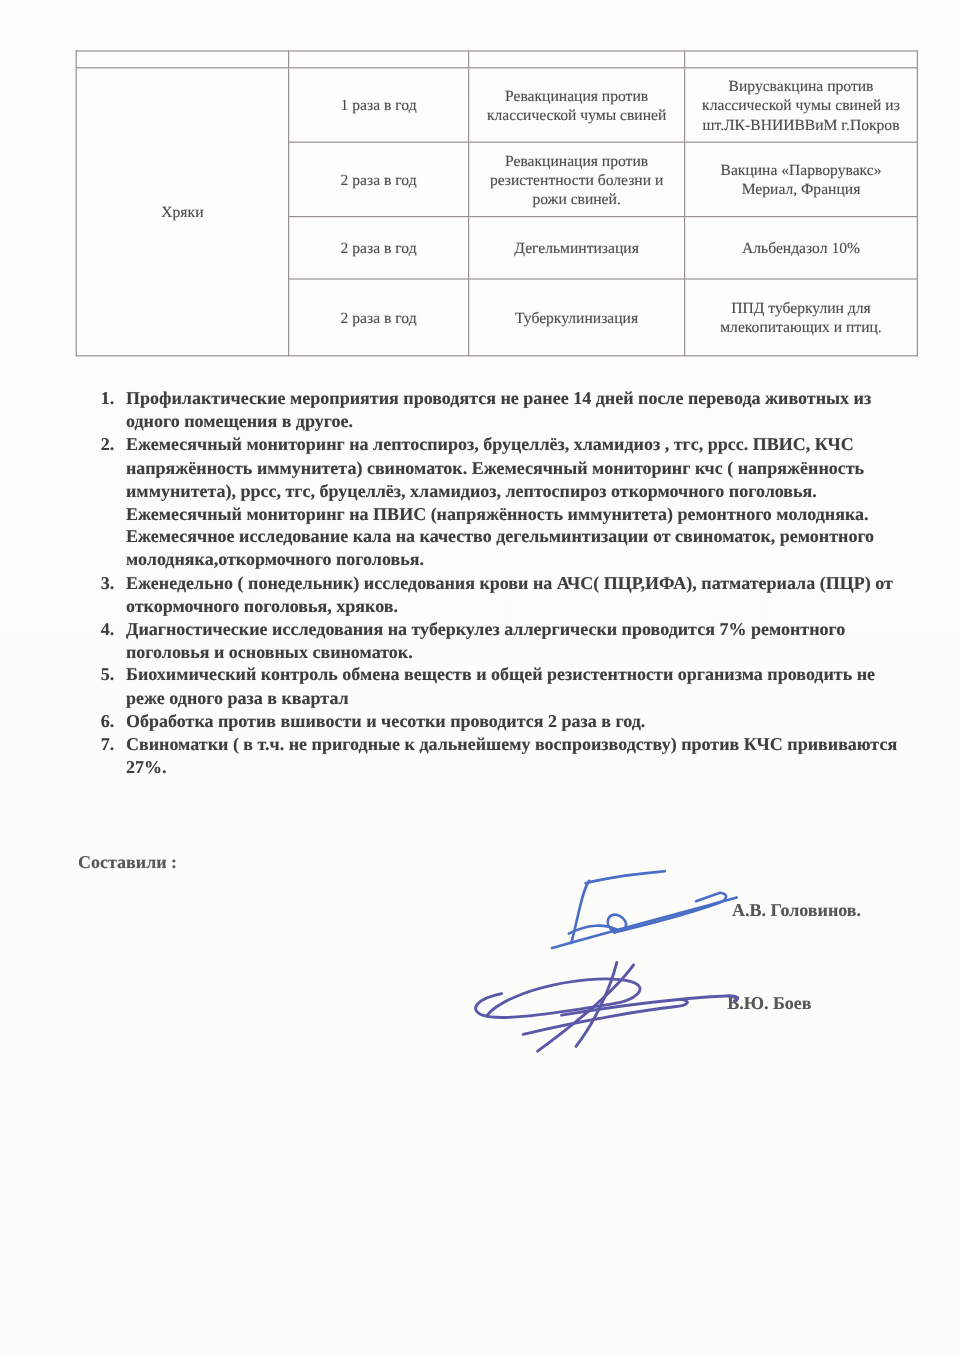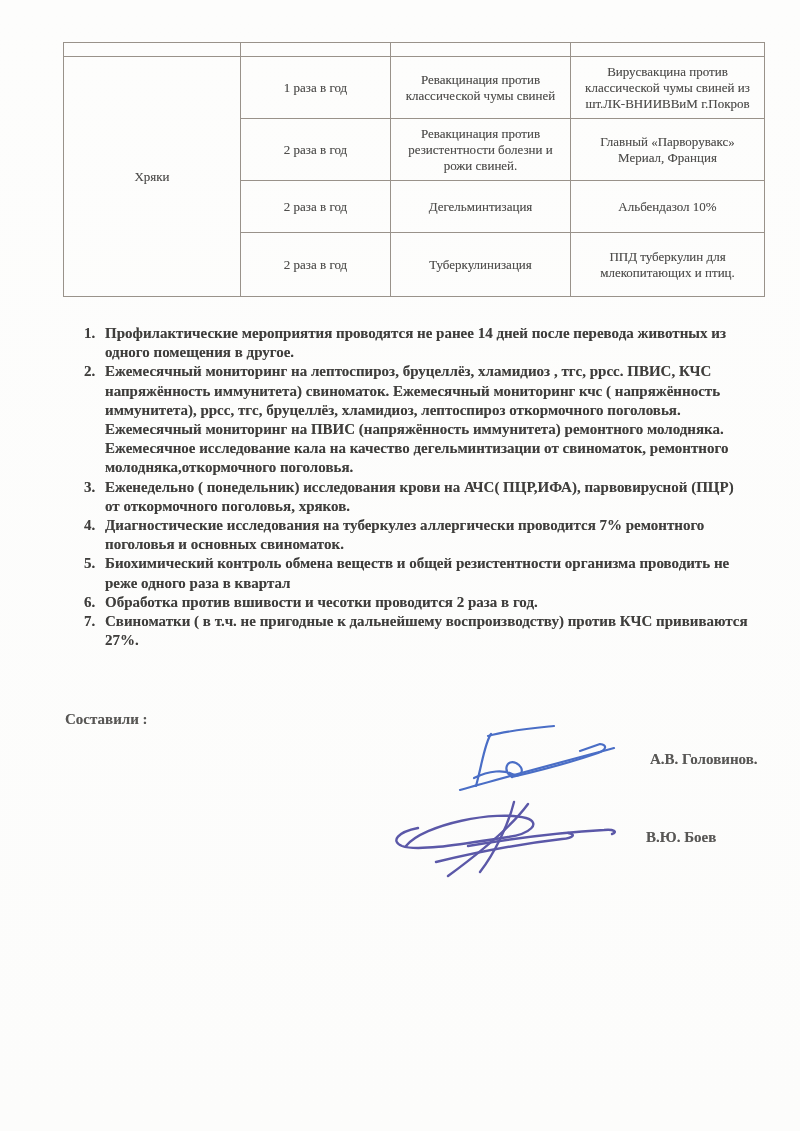"Главный «Парворувакс» Мериал, Франция" td { text: Главный -> Вакцина }
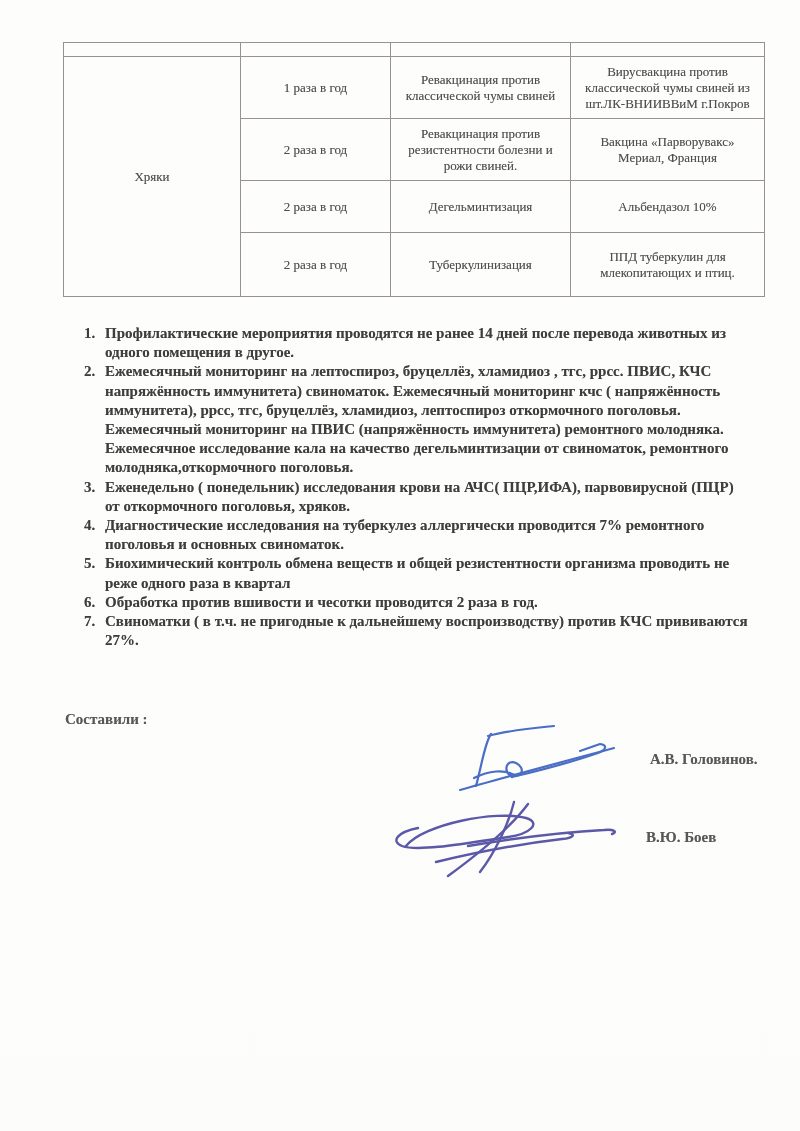"Еженедельно ( понедельник) исследования" span.txt { text: парвовирусной -> патматериала }
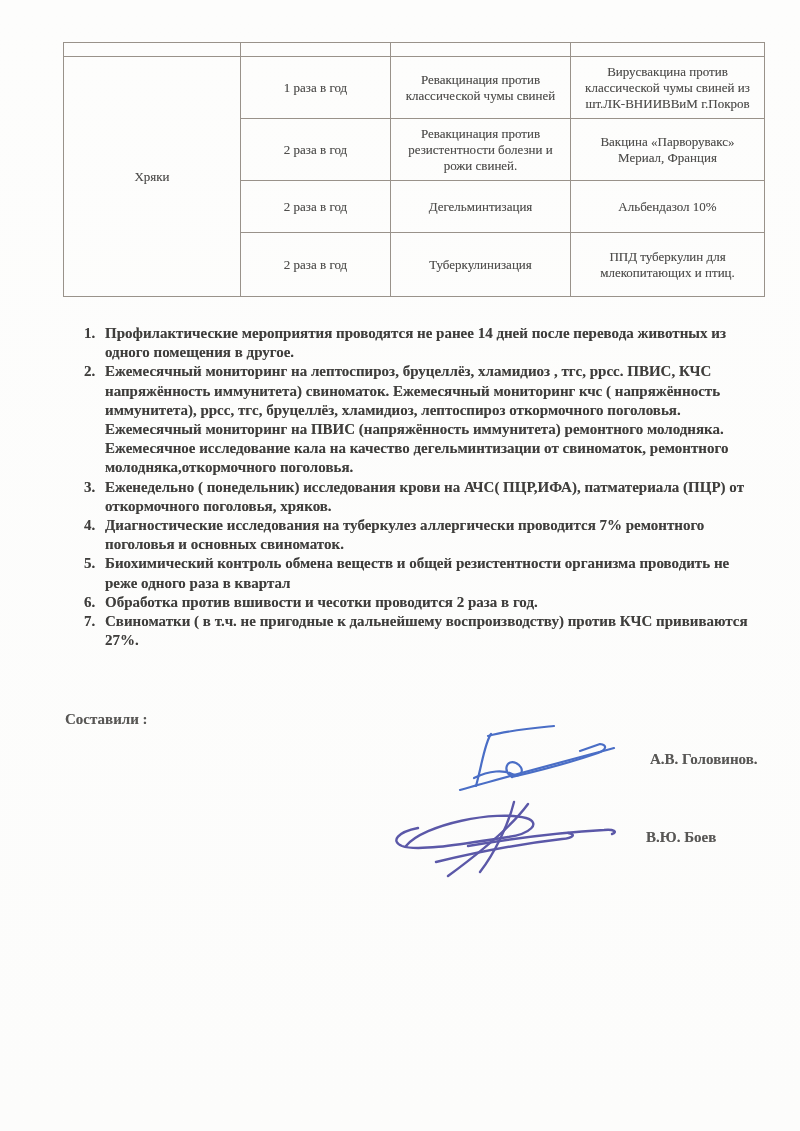"А.В. Головинов." .signer-name { margin-left: 40px -> none }
